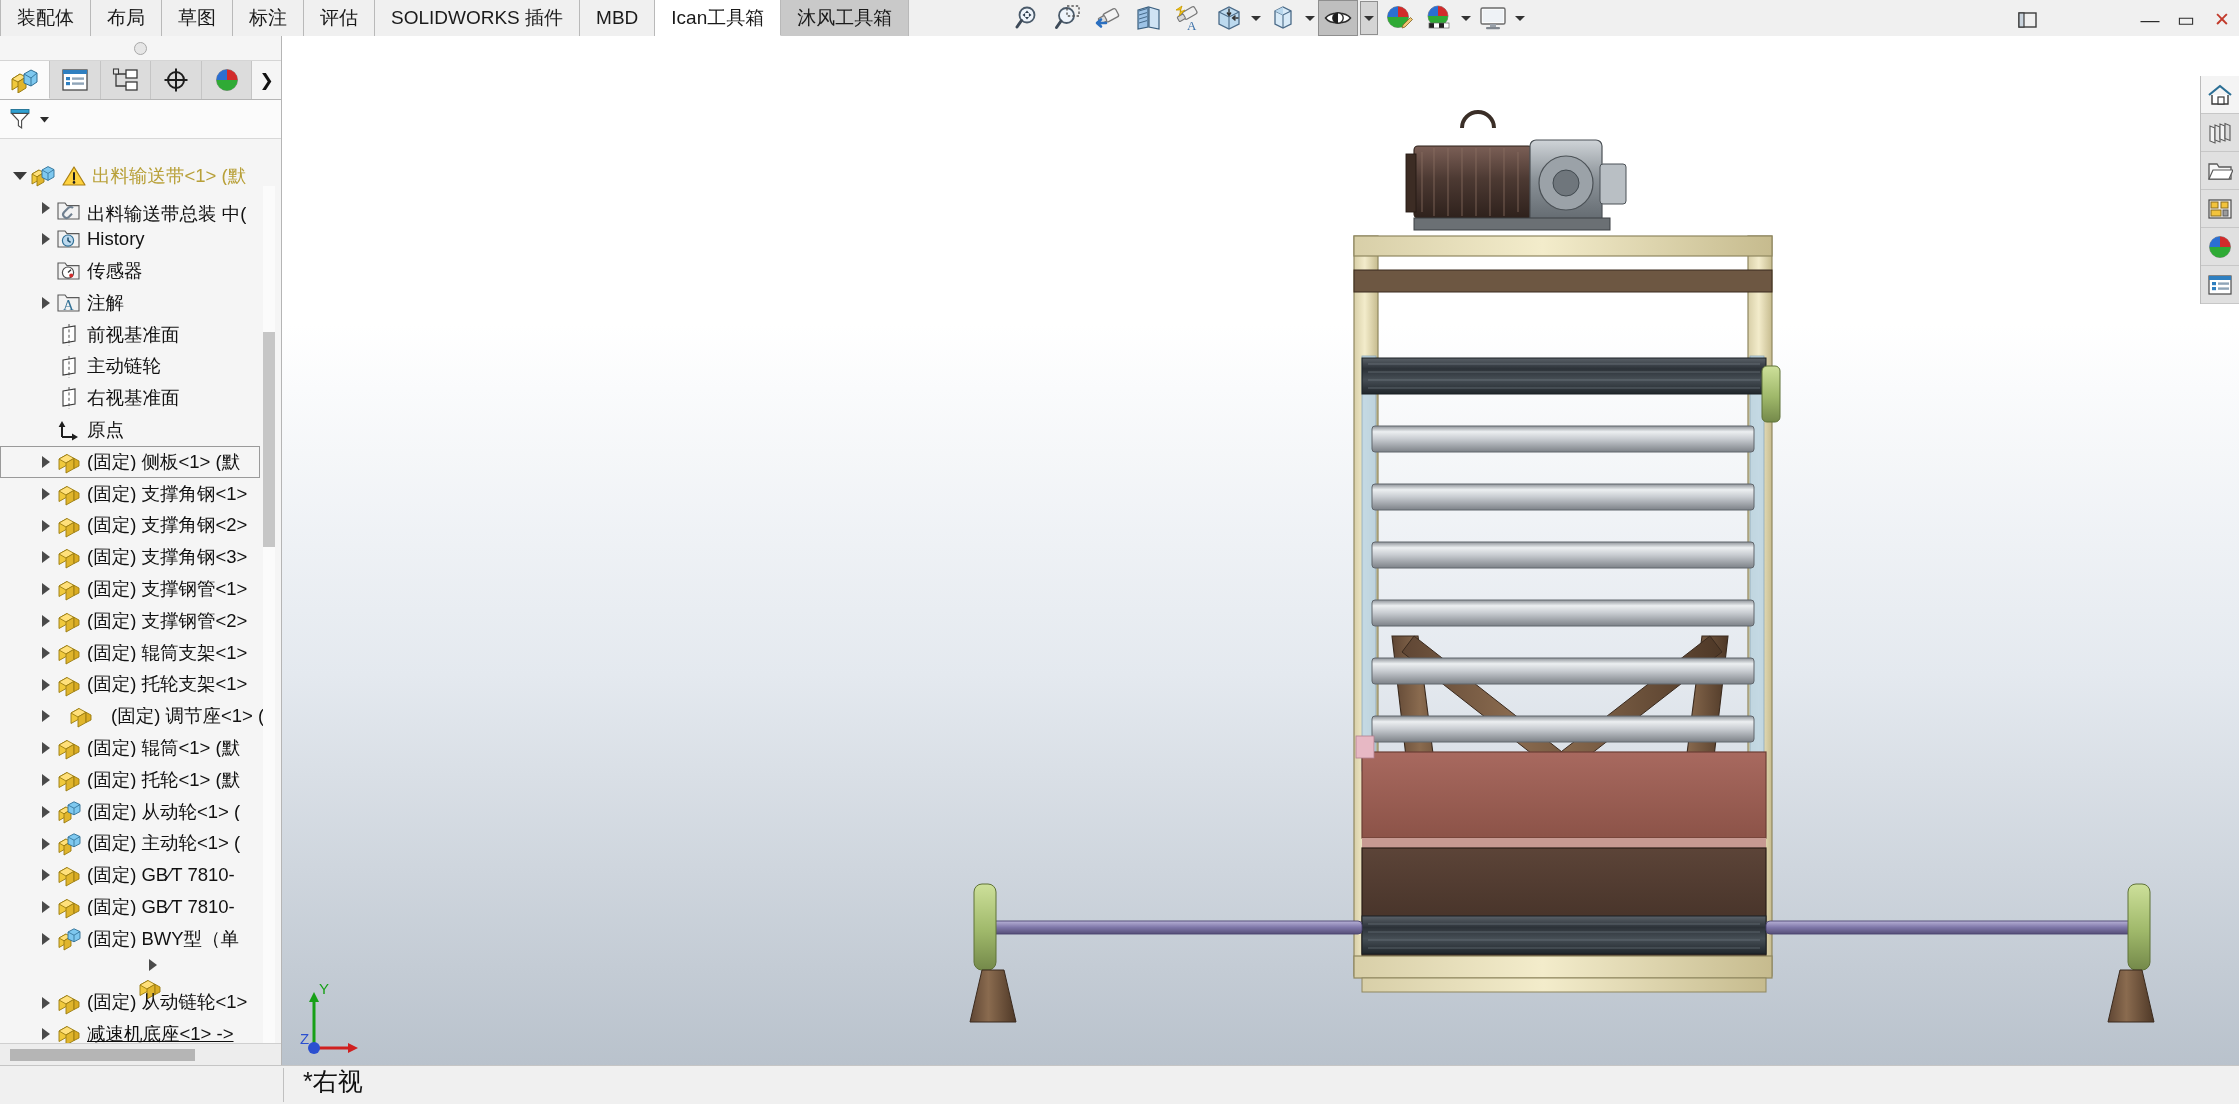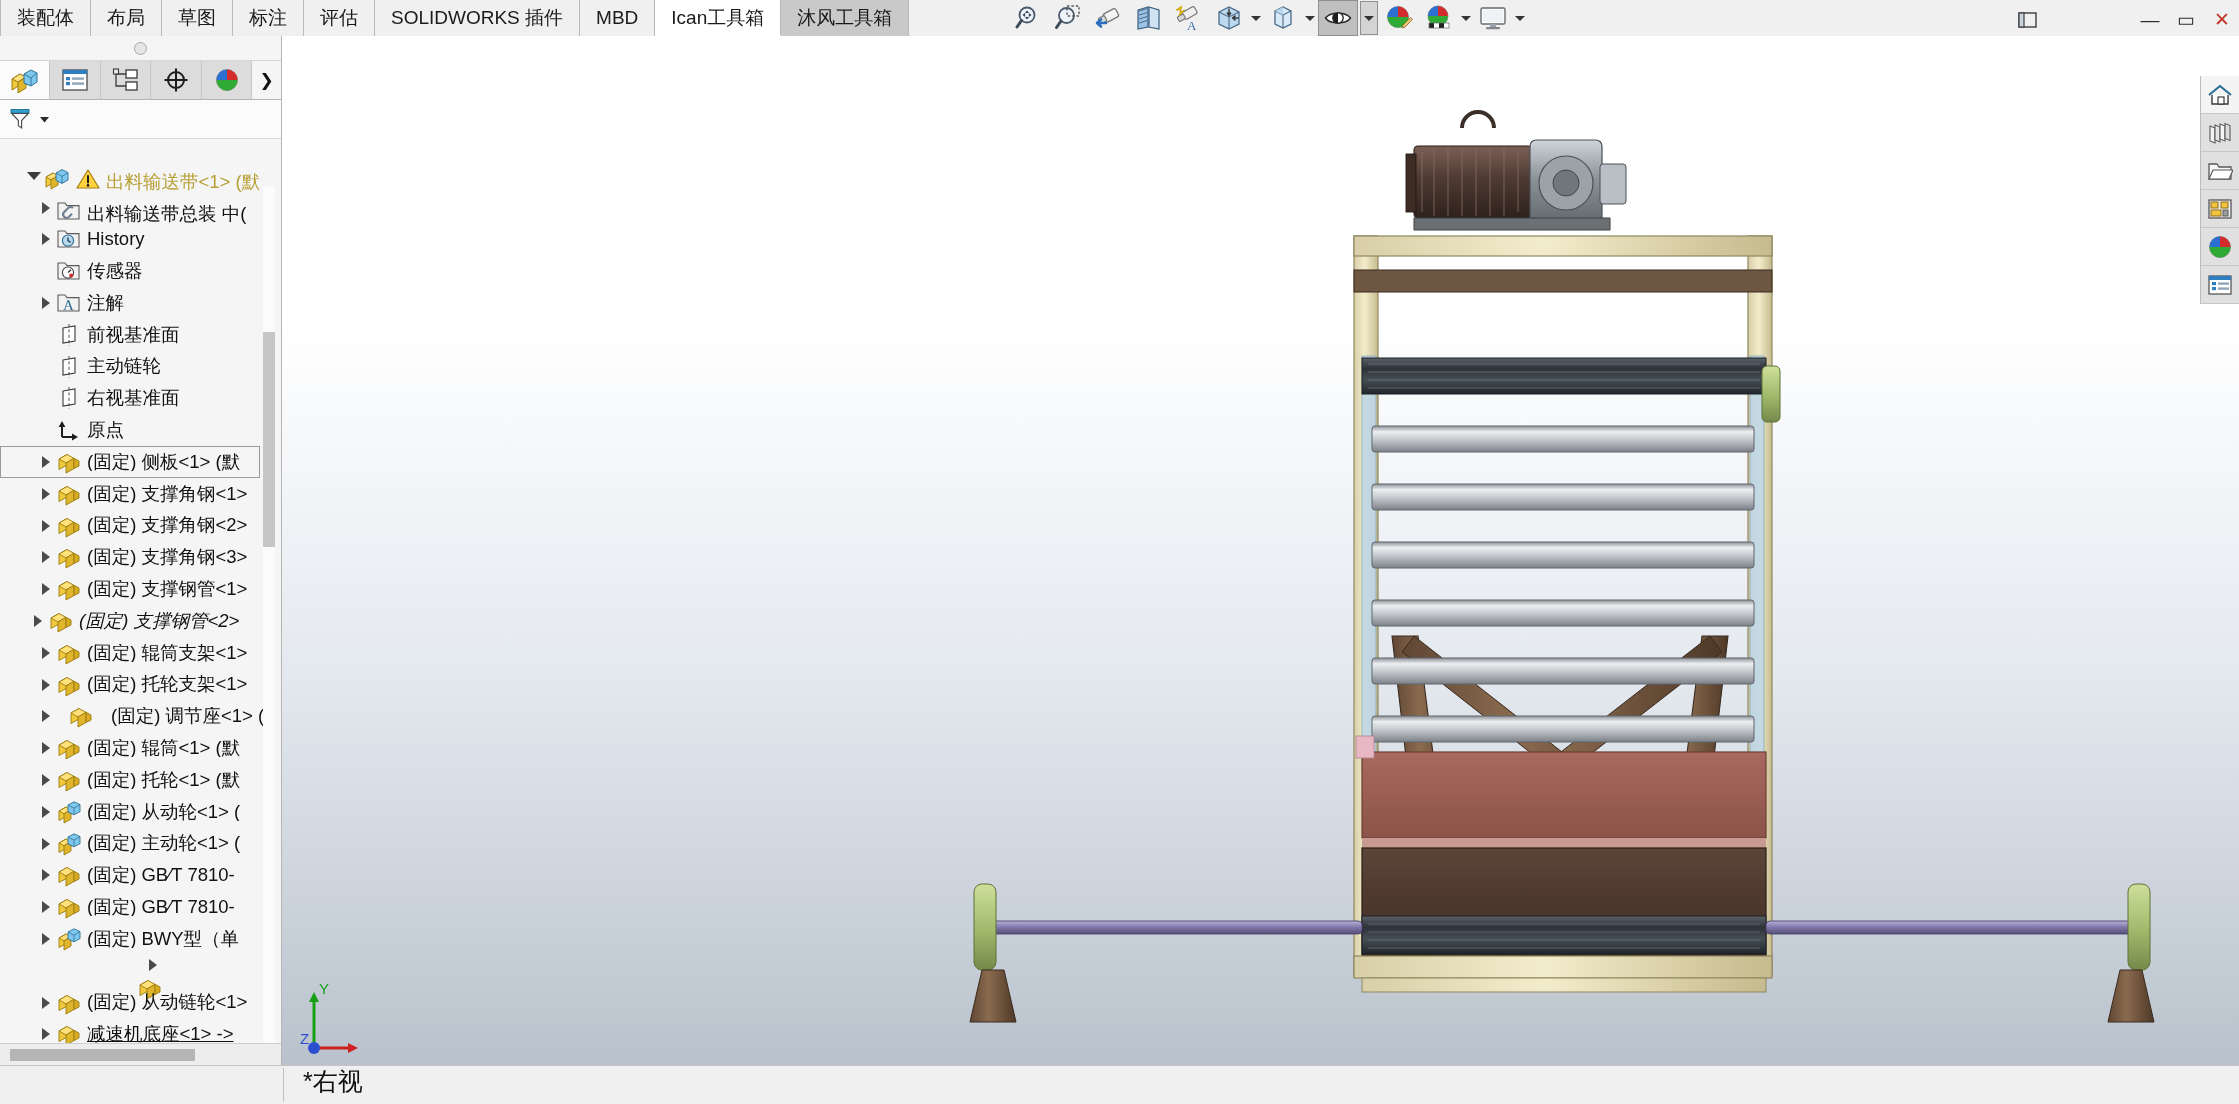"出料输送带<1> (默" div.trow { align-items: flex-end -> none; padding-left: 24px -> 10px }
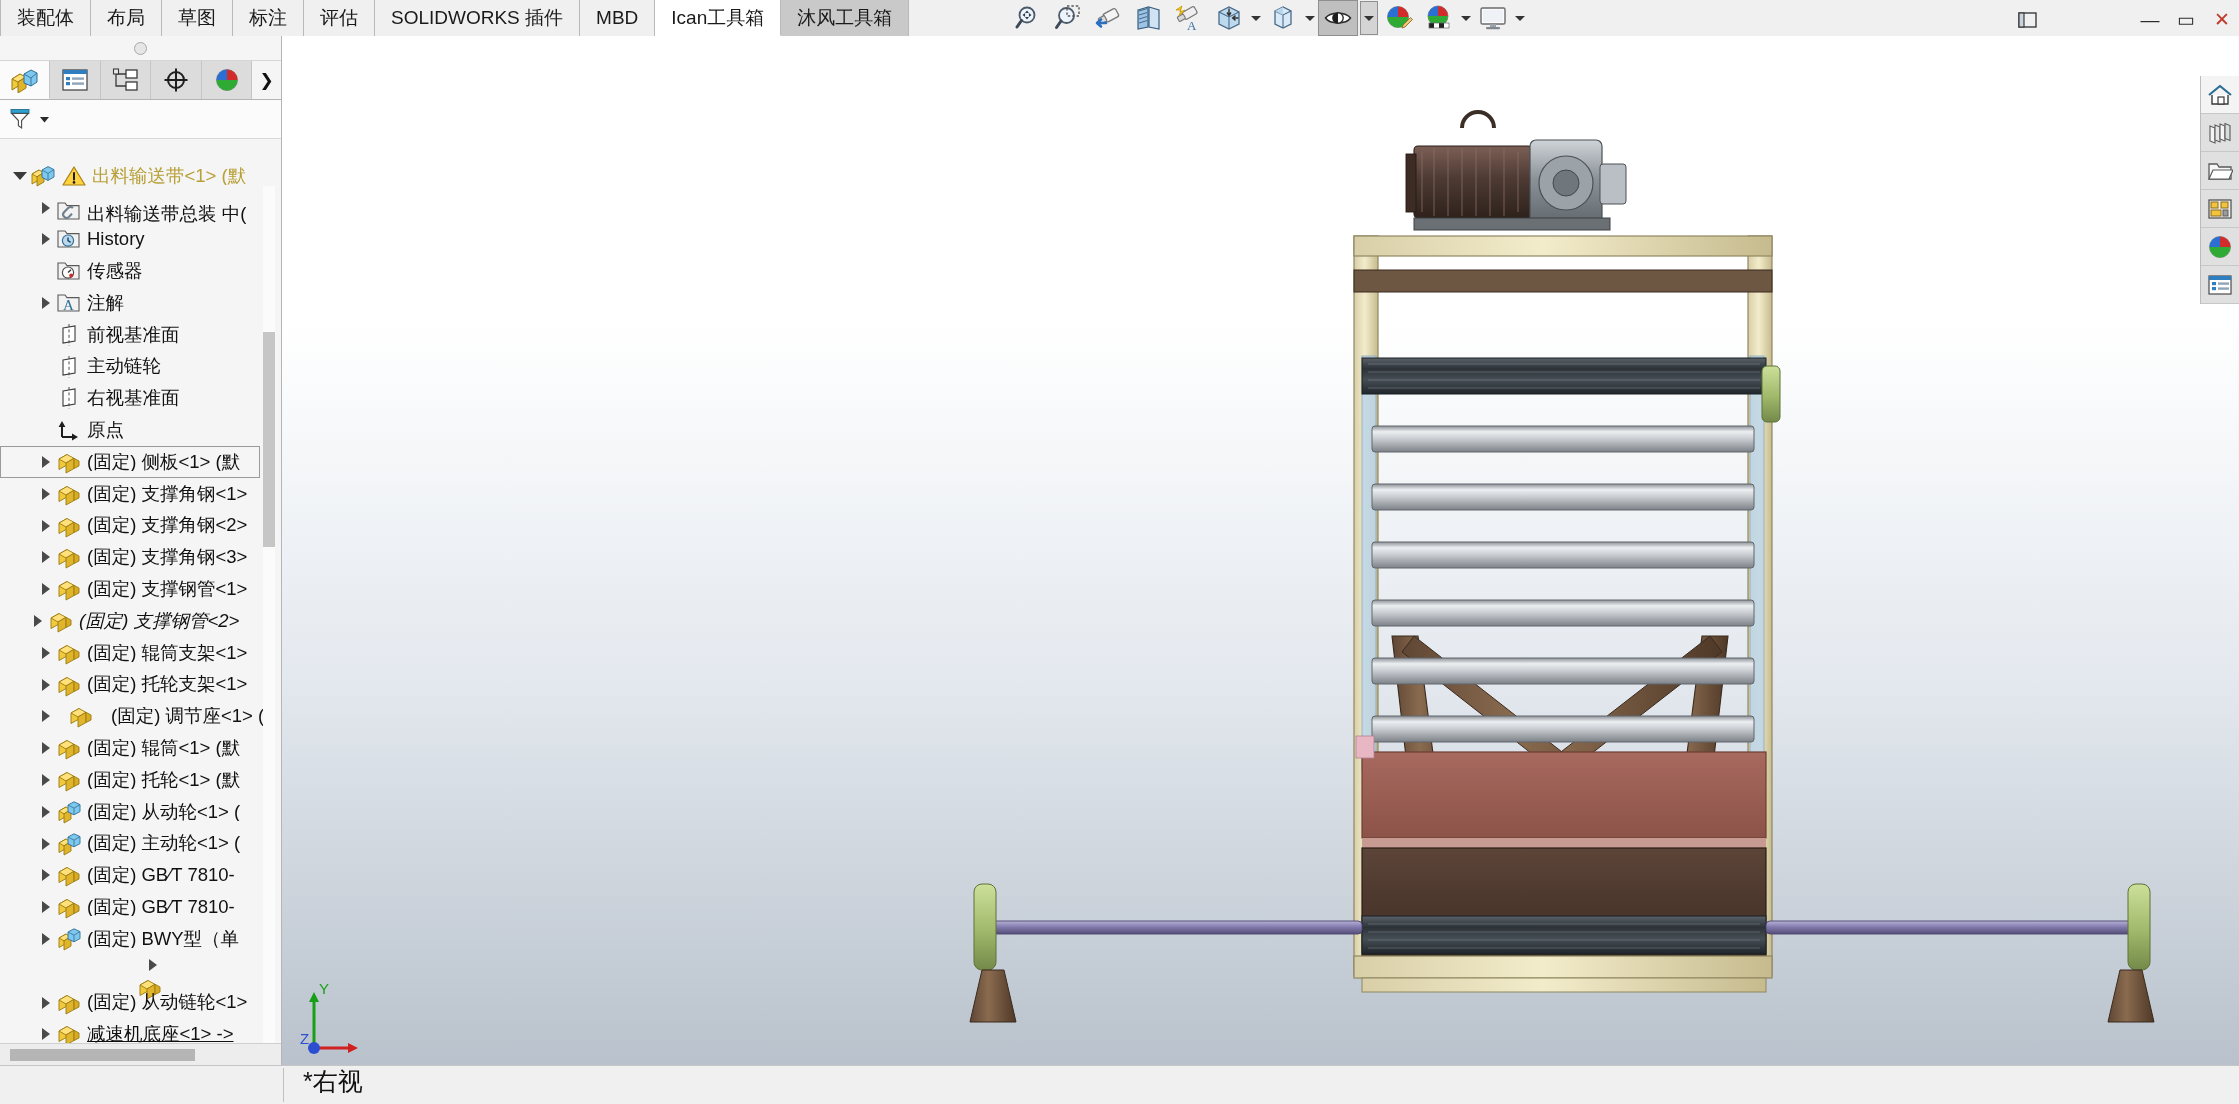"(固定) 支撑钢管<2>" div.trow { font-style: italic -> none; padding-left: 28px -> 36px }
